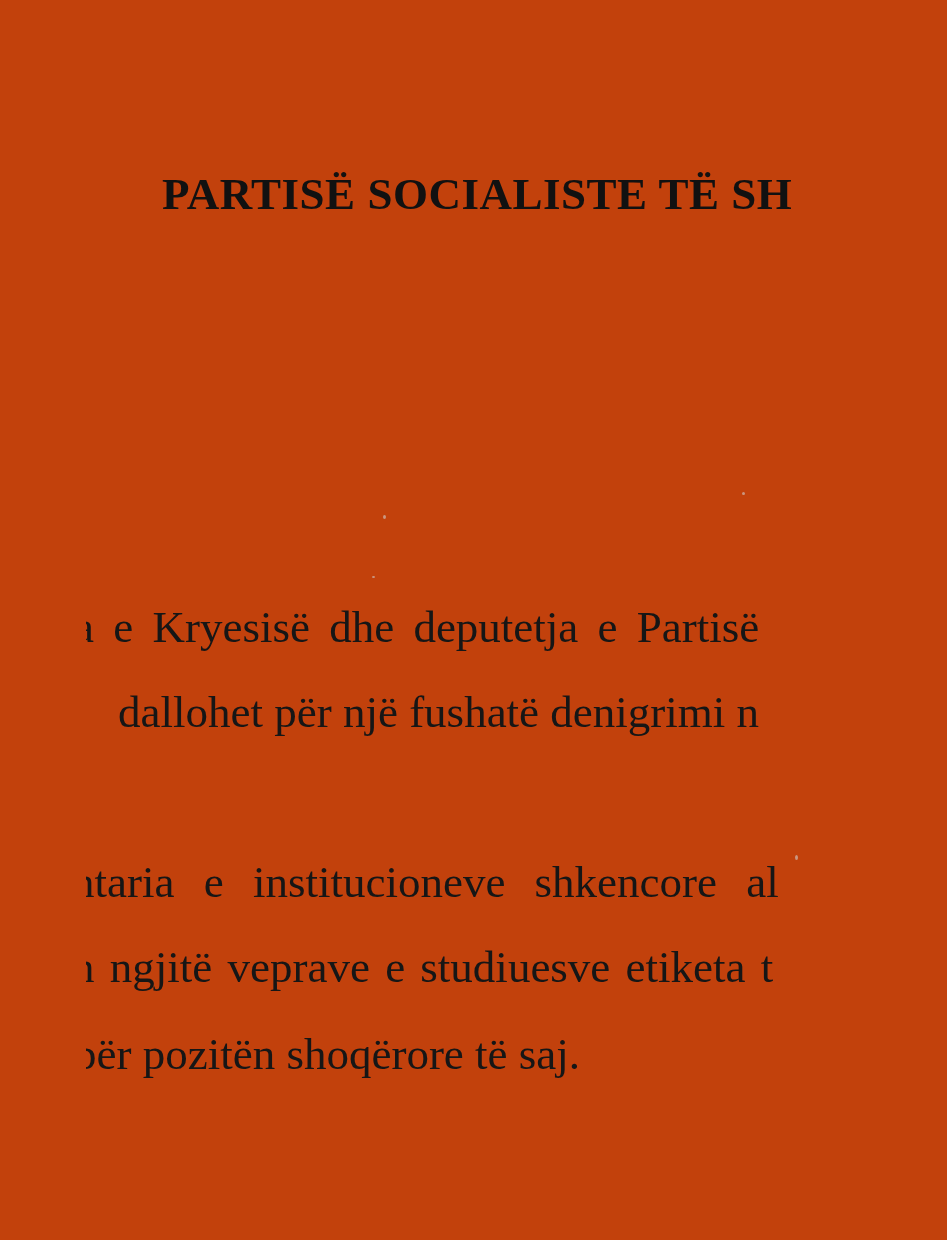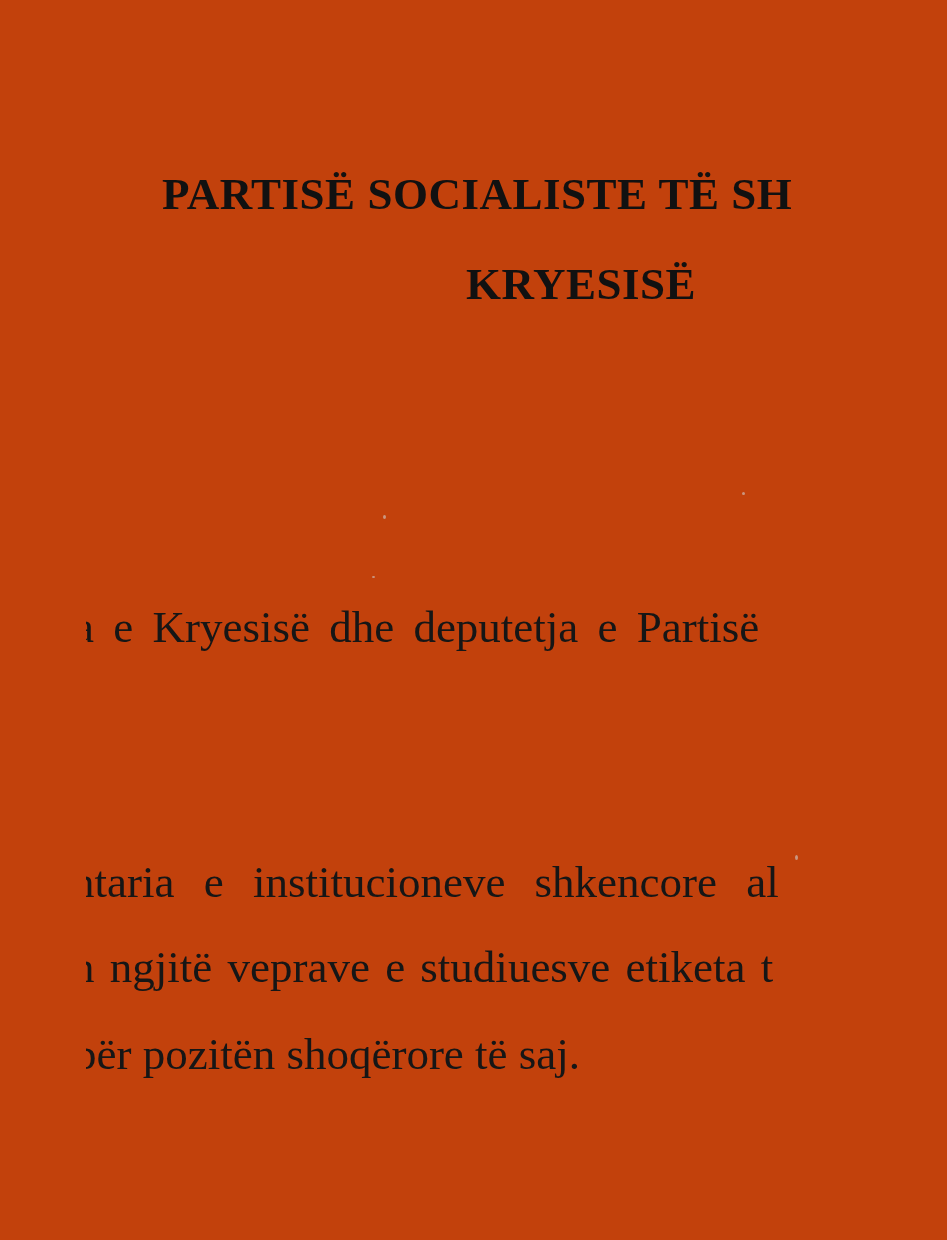"KRYESISË" div.heading { html: <div>KRYESISË</div> -> none }
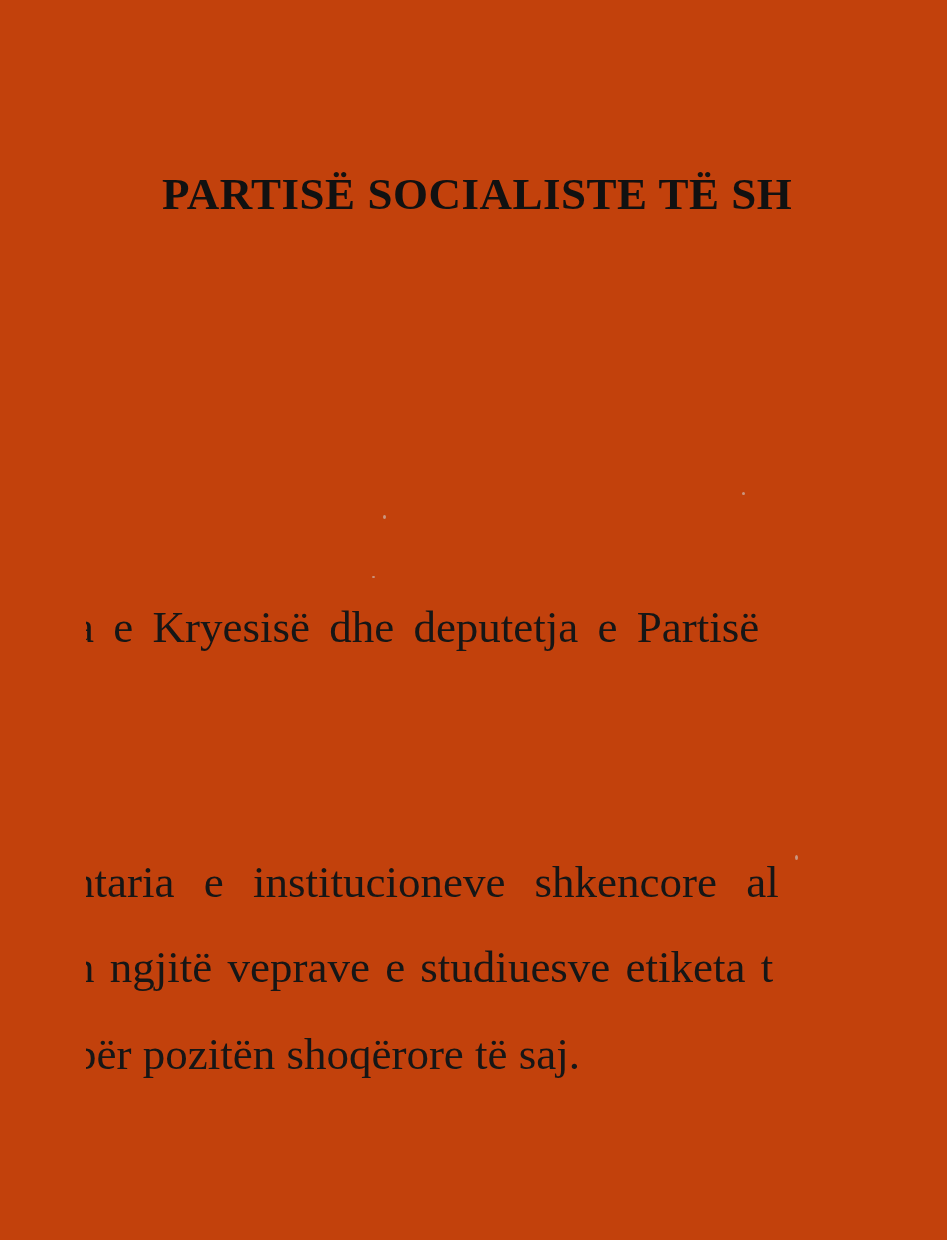"dallohet për një fushatë denigrimi" div.body-line { html: none -> <div>dallohet për një fushatë denigrimi n</div> }
